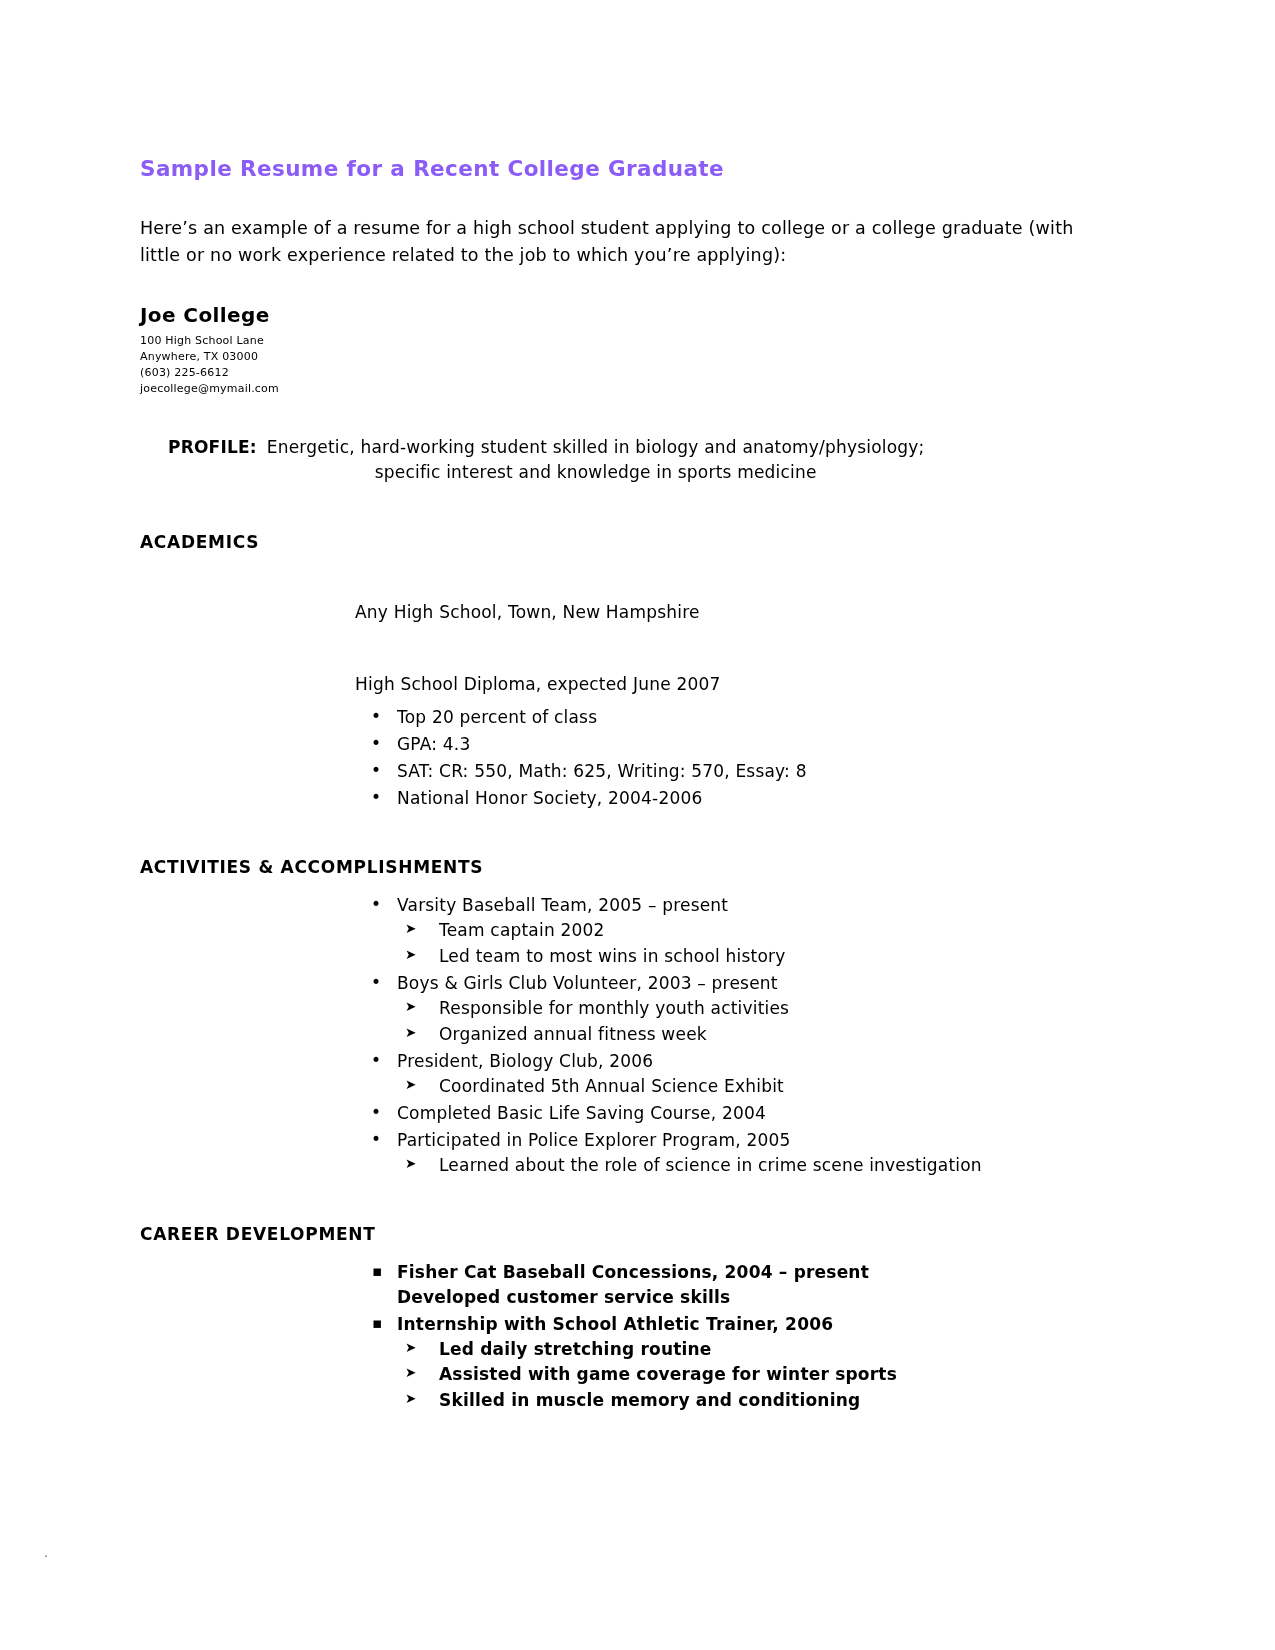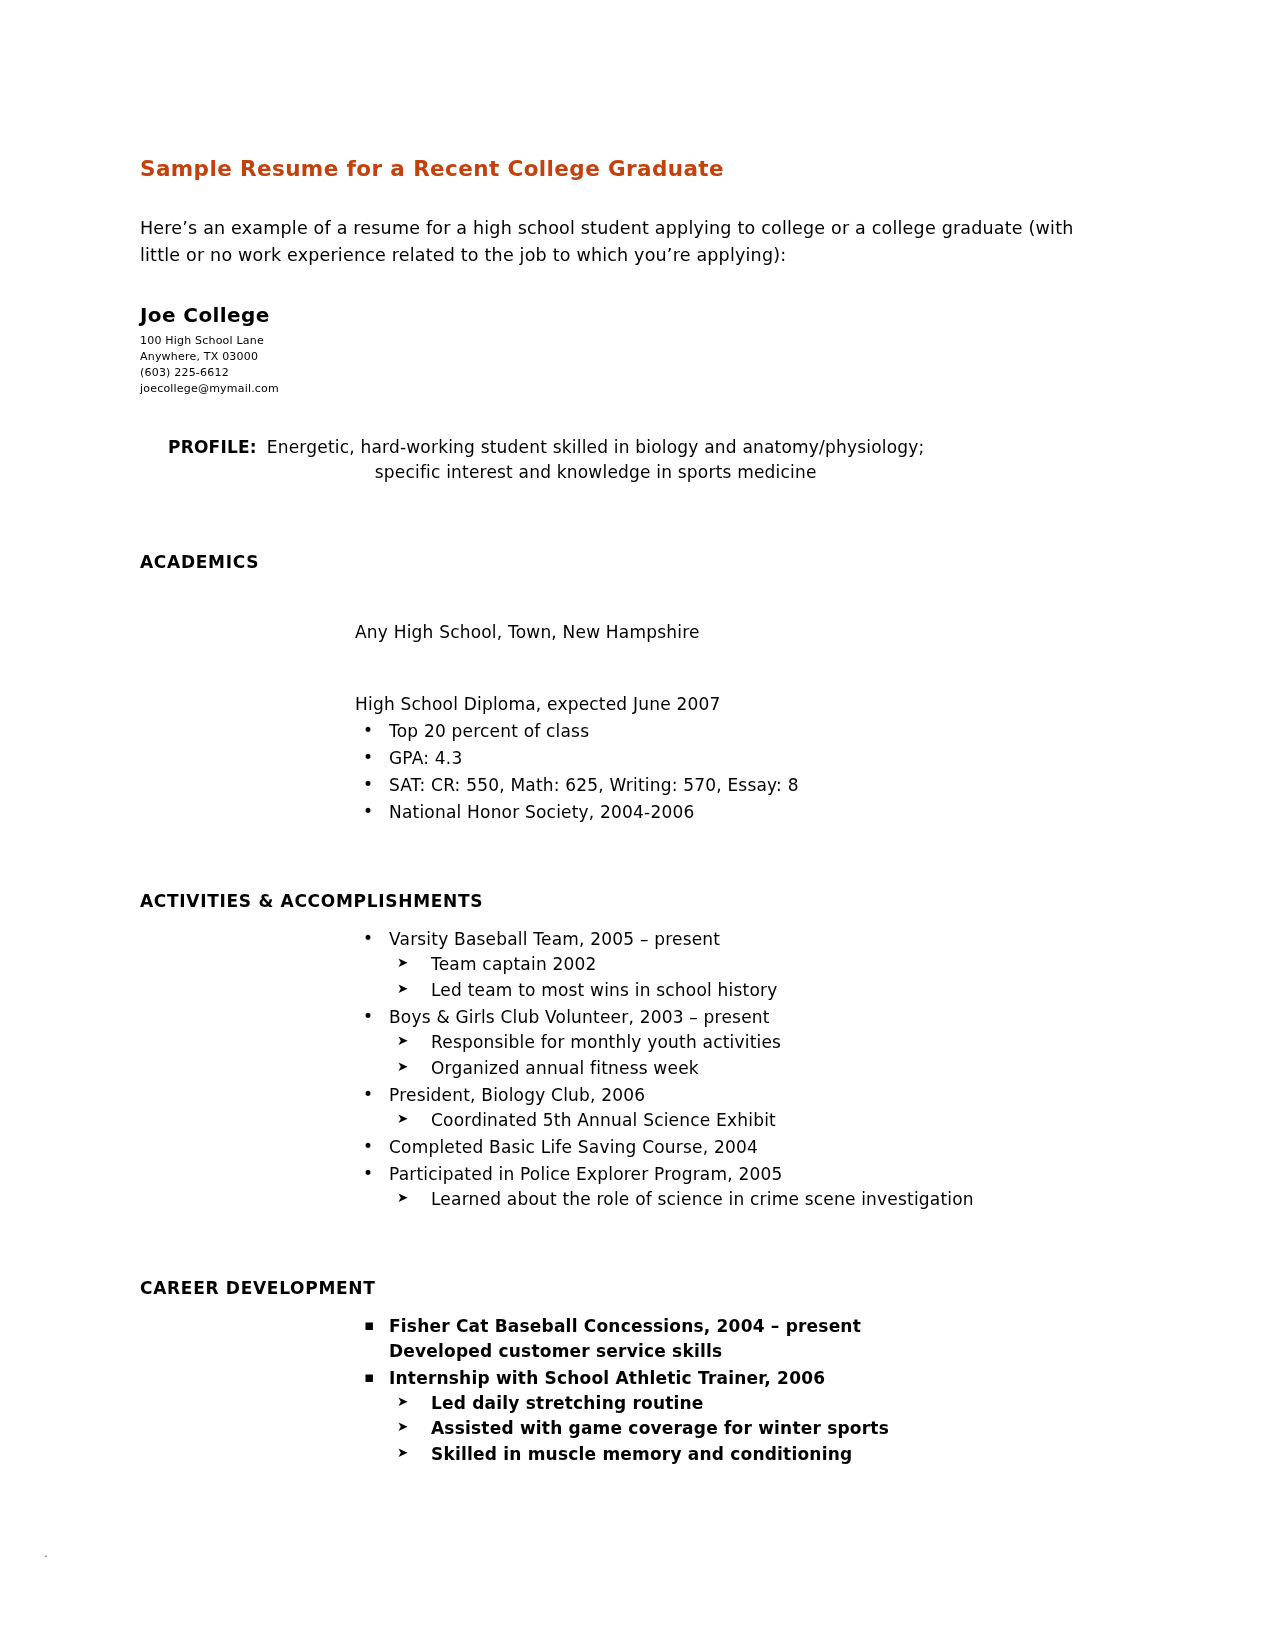"Sample Resume for a Recent" .doc-title { color: #c2410c -> #8b5cf6 }
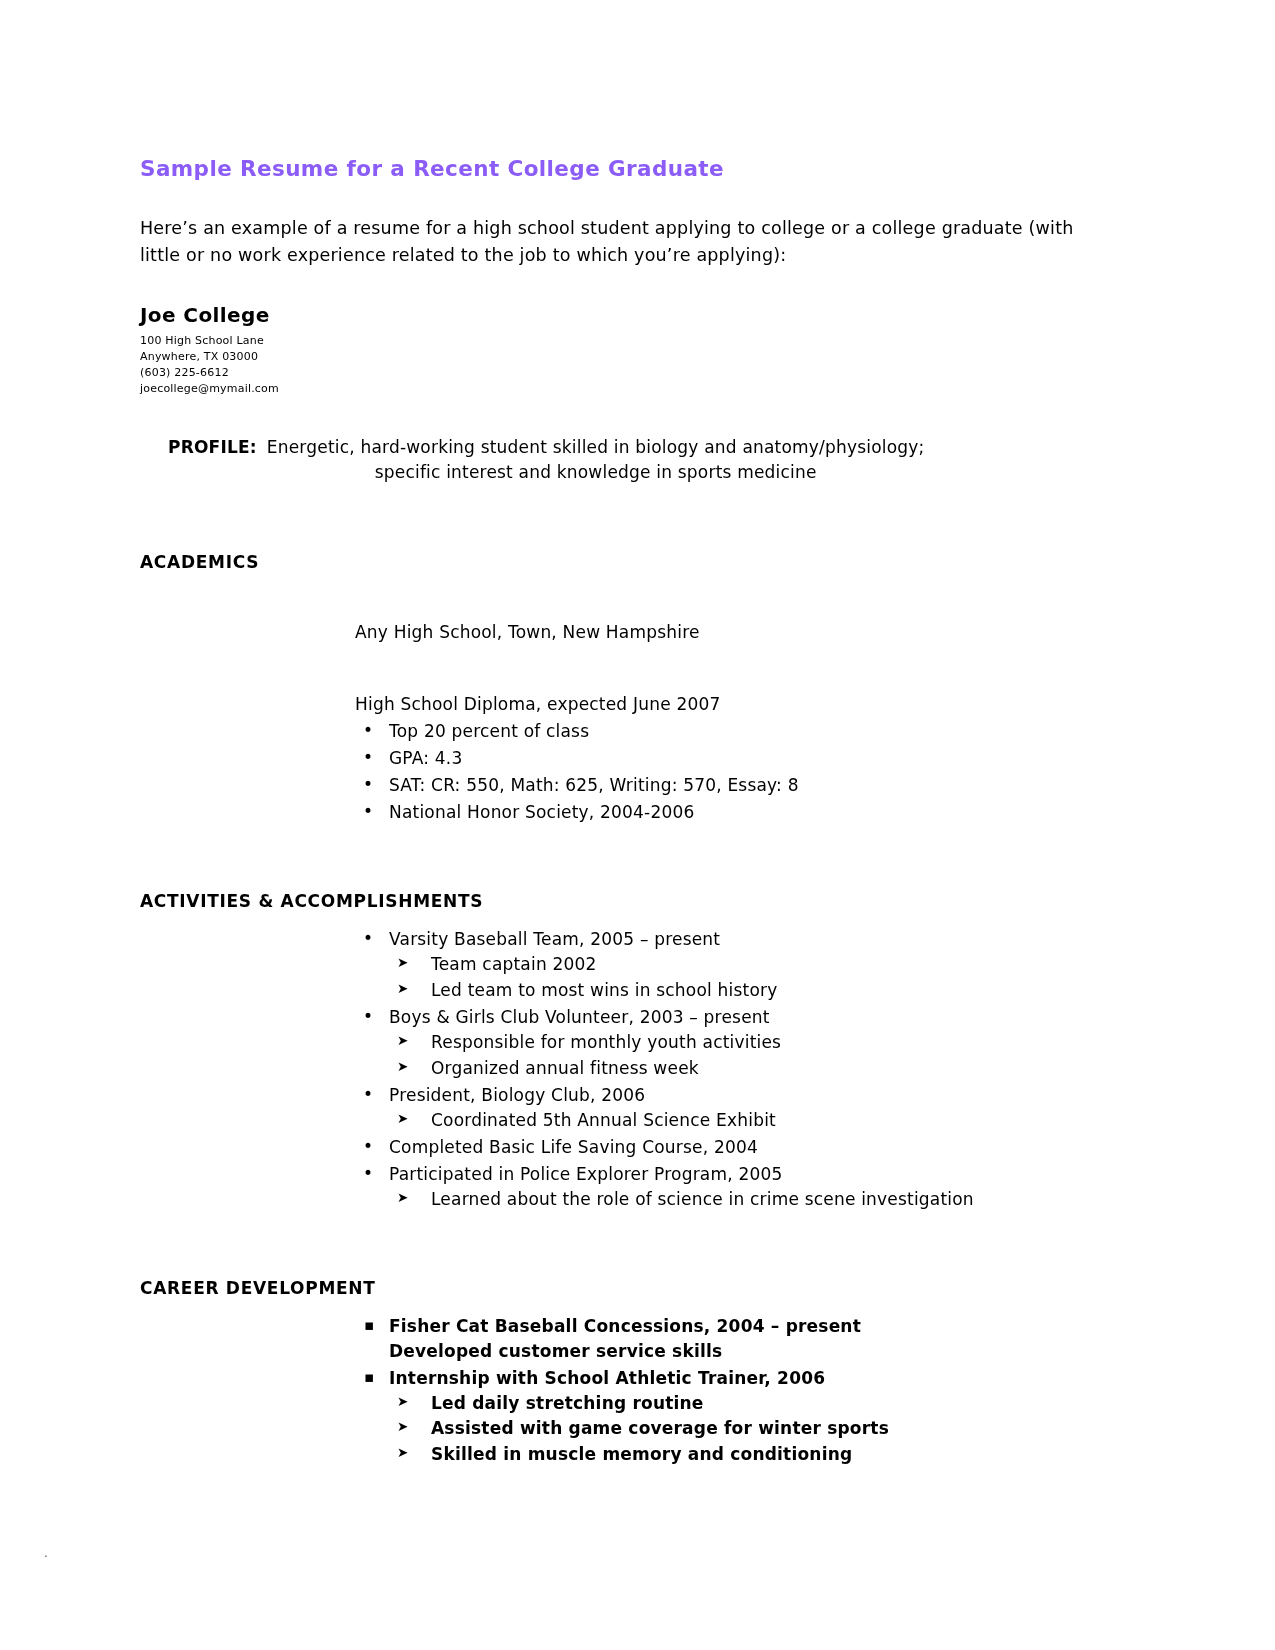"ACADEMICS" .section-head { margin-top: 66px -> 46px }
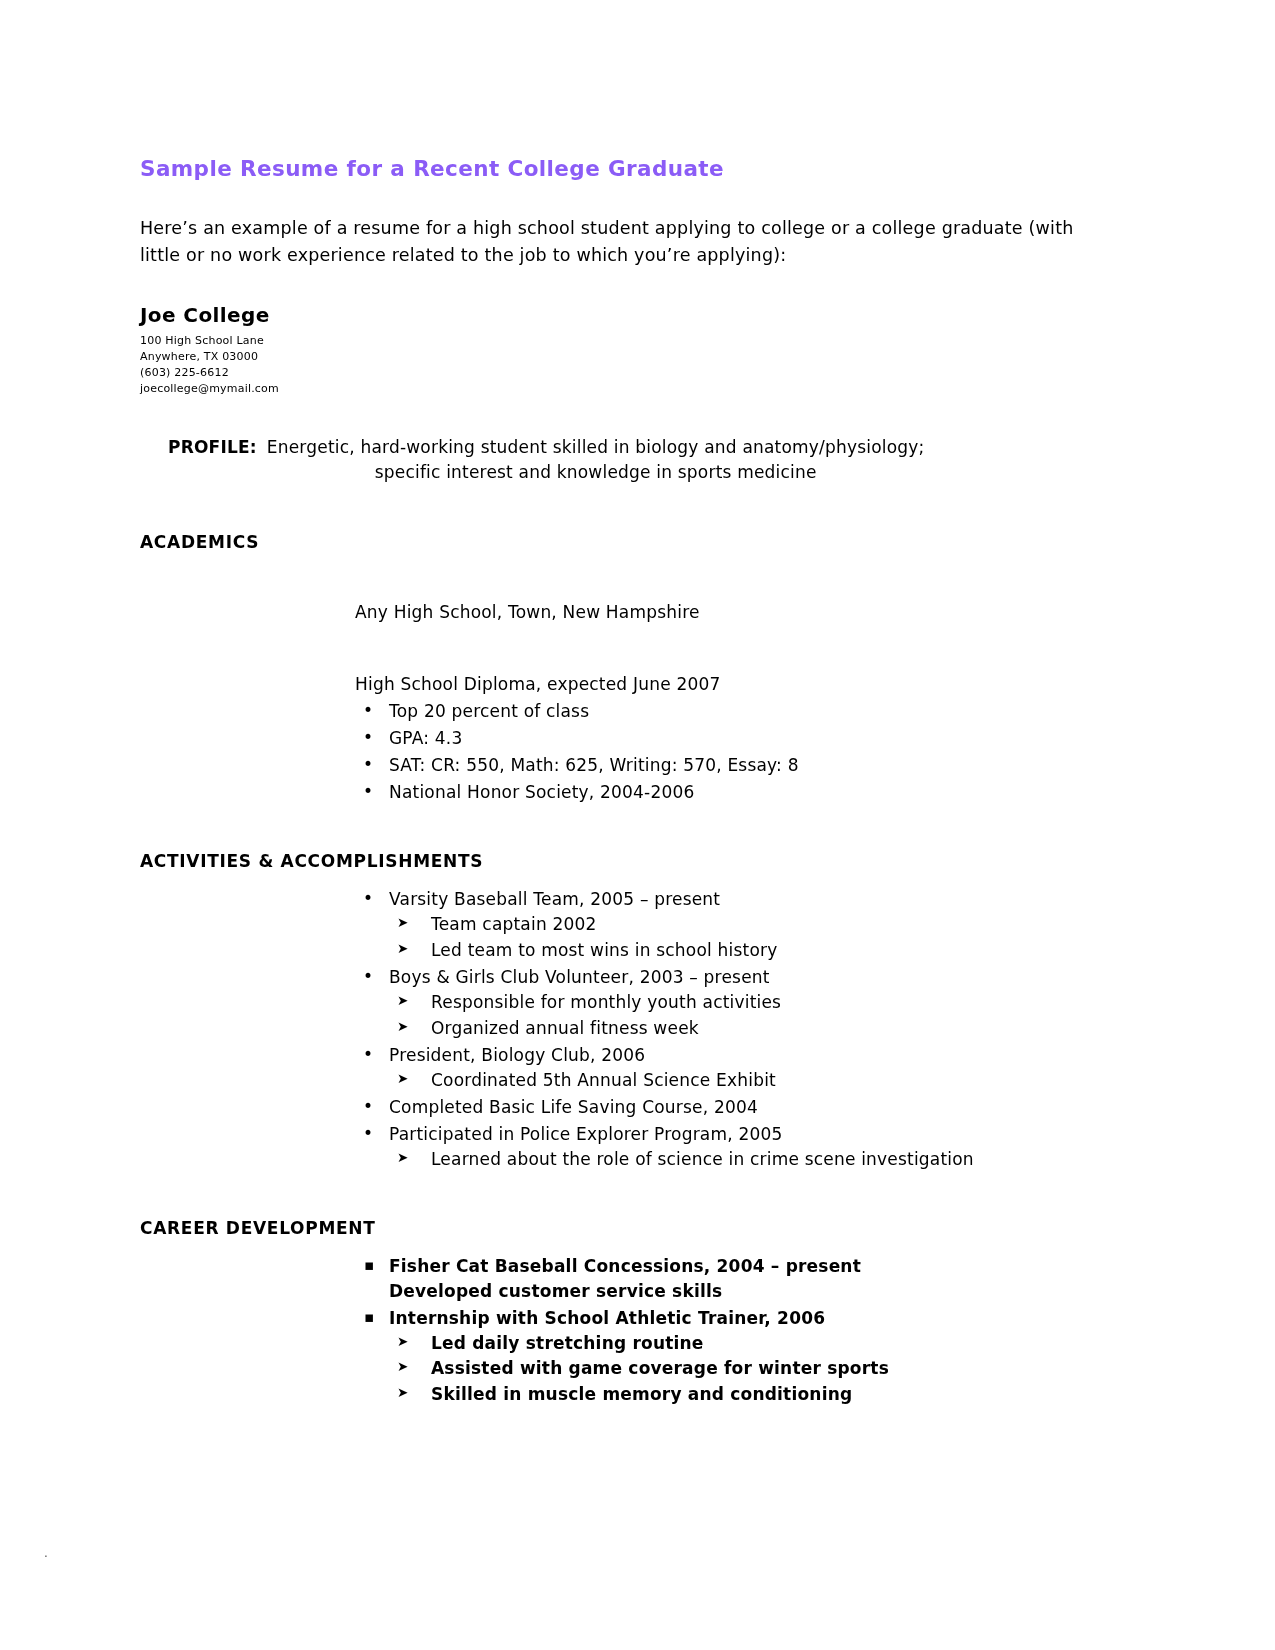"Top 20 percent of class" ul.bullets, ul.subs, ul.squares { margin: 0 -> 8px }
